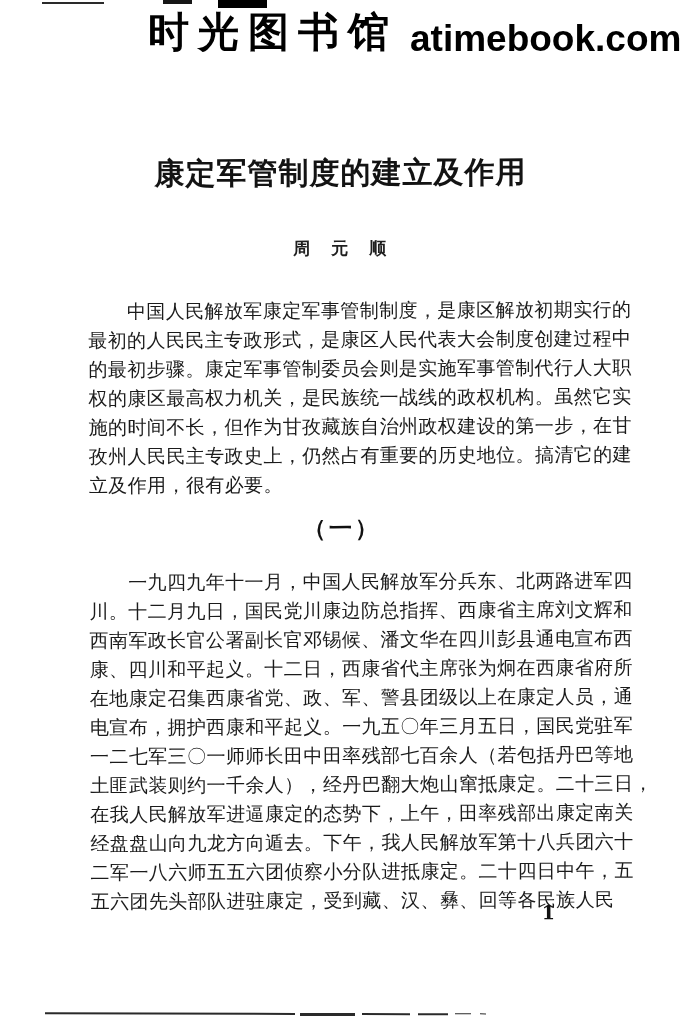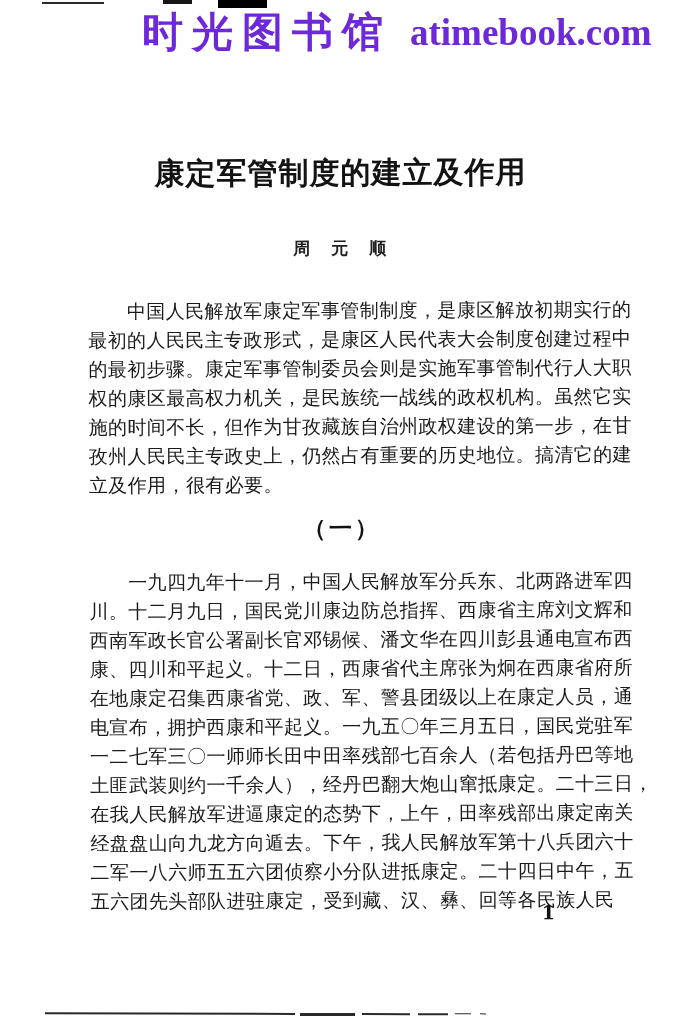"时光图书馆" .watermark { align-items: center -> flex-end; color: #6d28d9 -> #000000; left: 142px -> 148px }
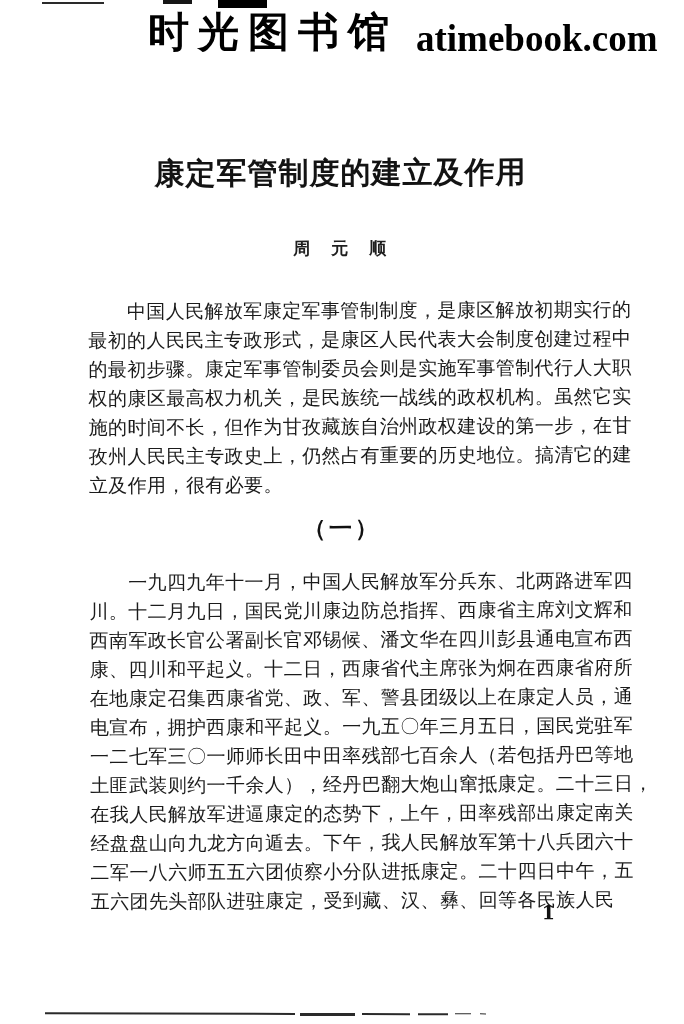"atimebook.com" .watermark .en { font-family: Liberation Serif, serif -> Liberation Sans, sans-serif; margin-left: 18px -> 12px }
